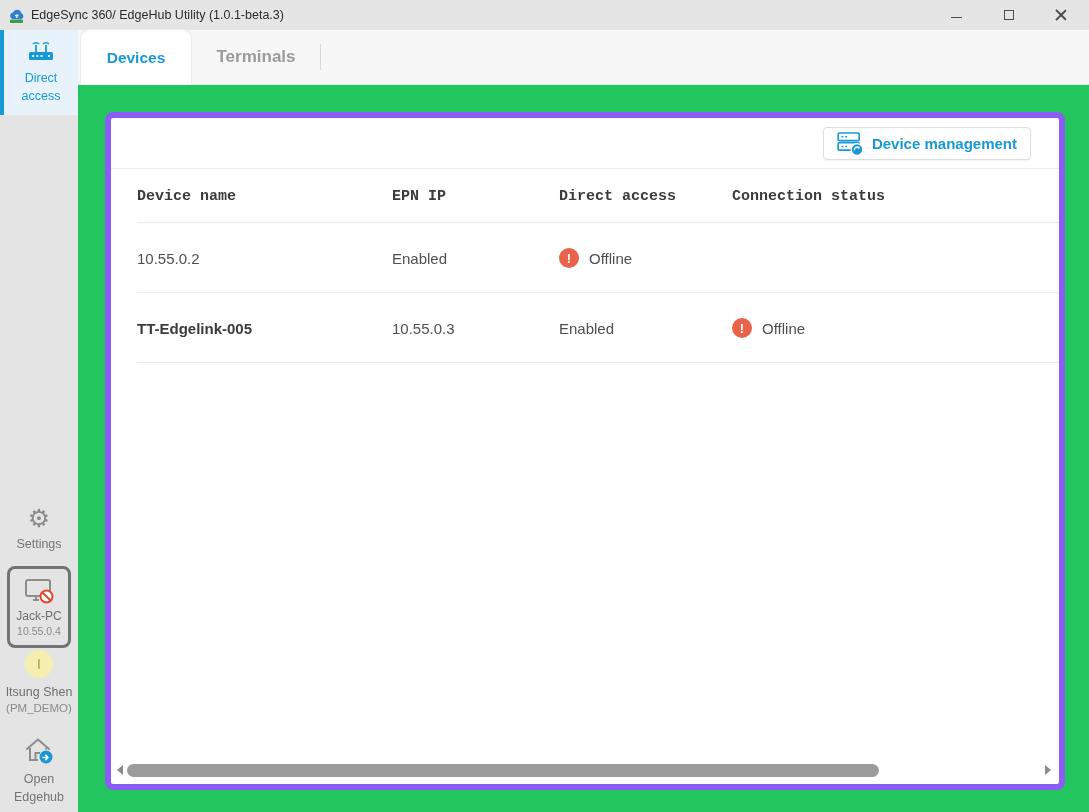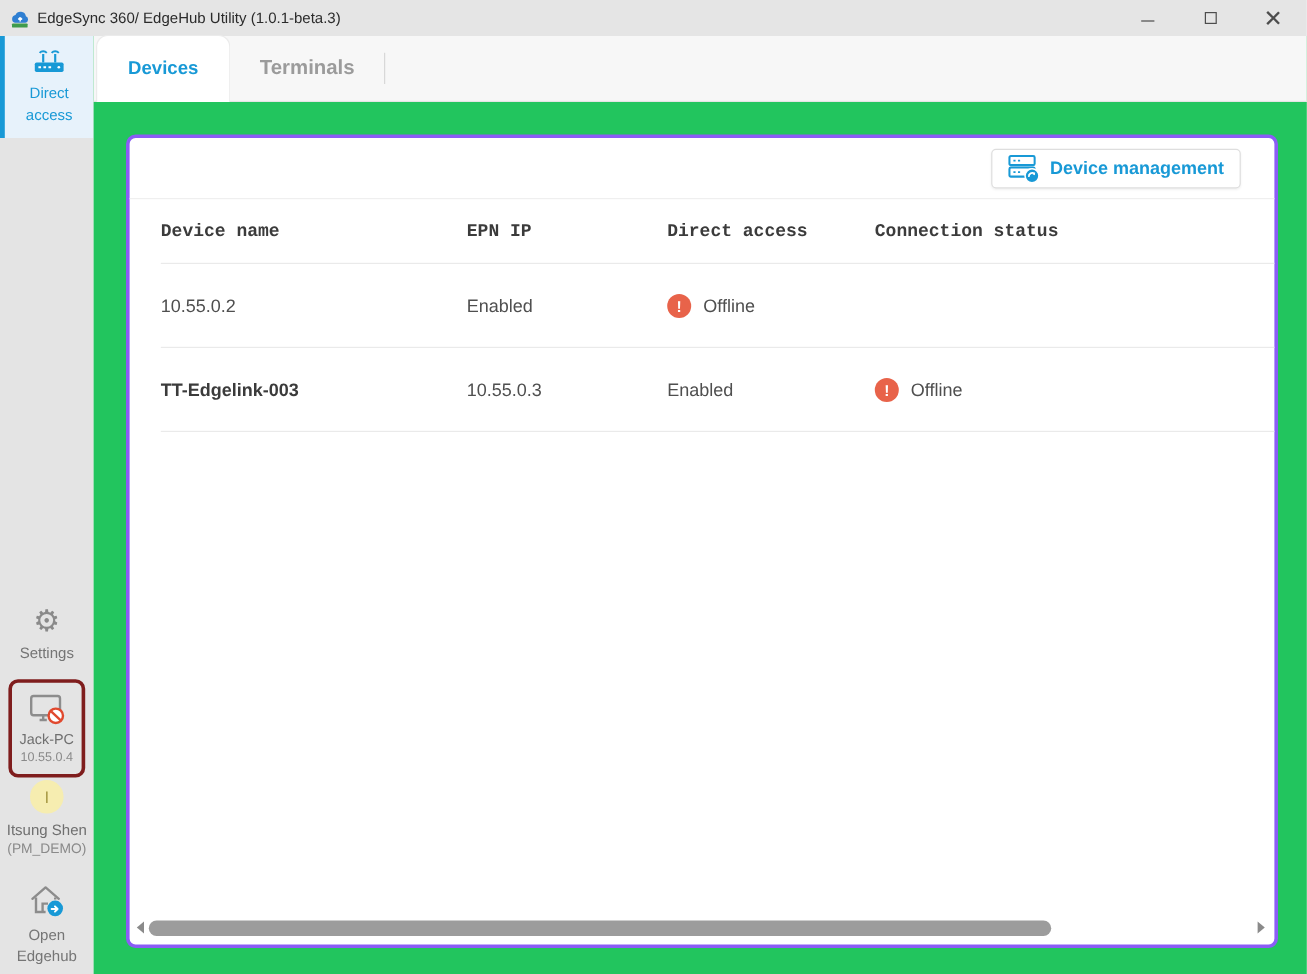"Device management" .card { border: 3px solid #8b5cf6 -> 6px solid #8b5cf6 }
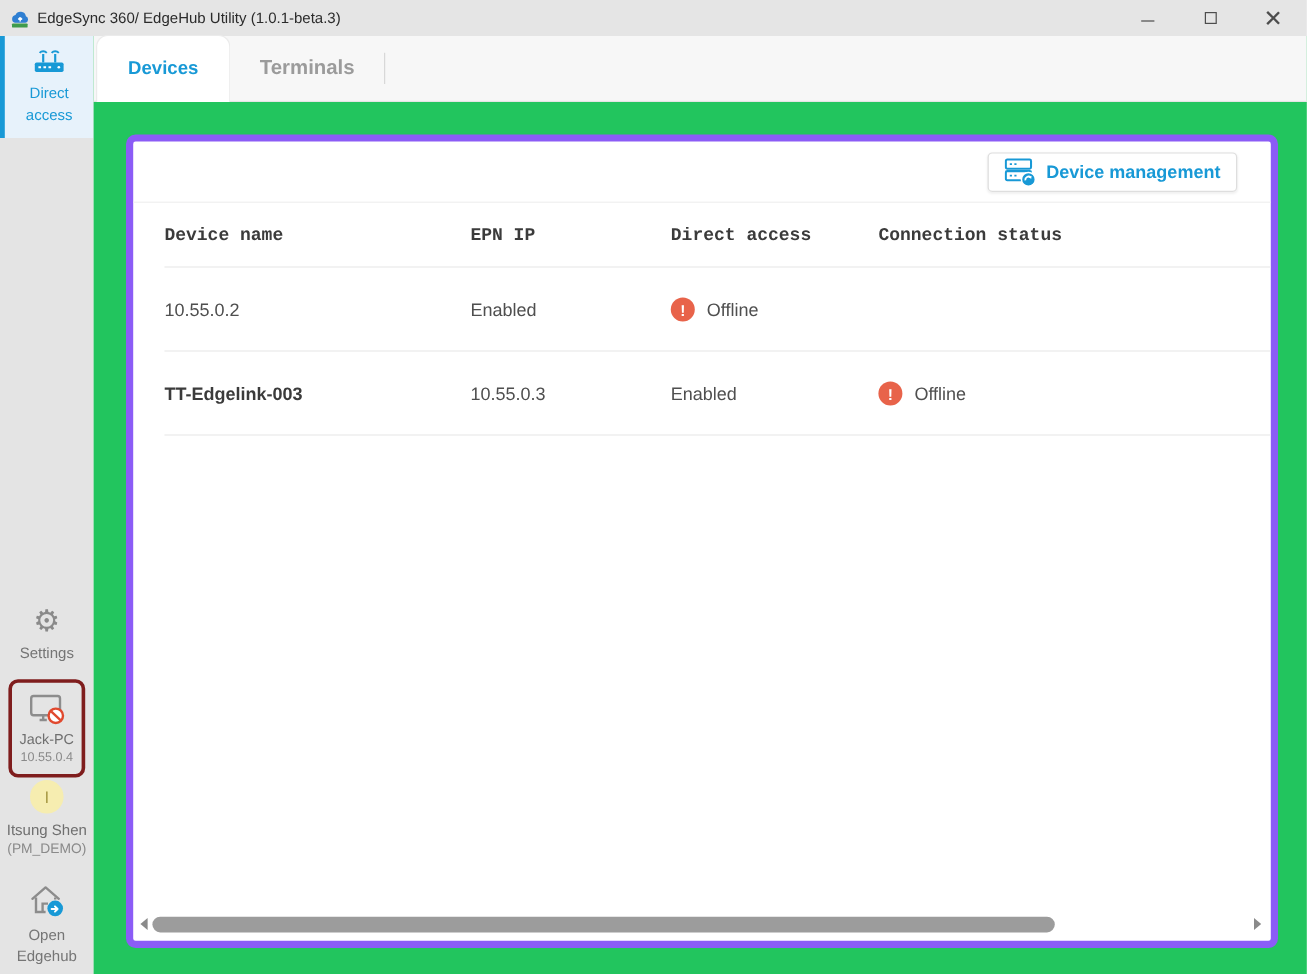"TT-Edgelink-003" span.cell-name { text: TT-Edgelink-003 -> TT-Edgelink-005 }
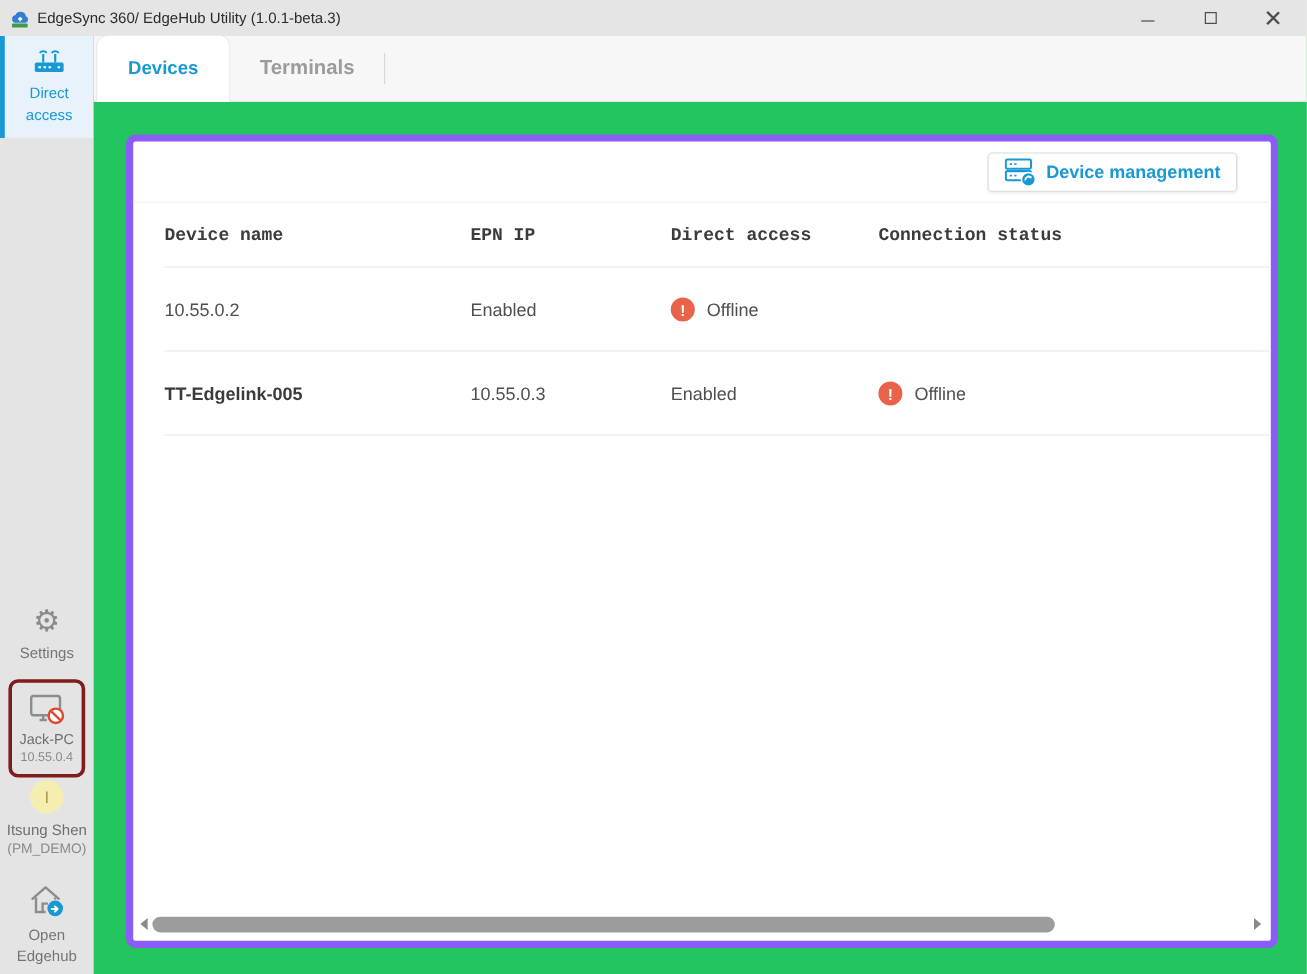"Jack-PC" .jack-block { border: 3px solid #7f1d1d -> 3px solid #737373 }
